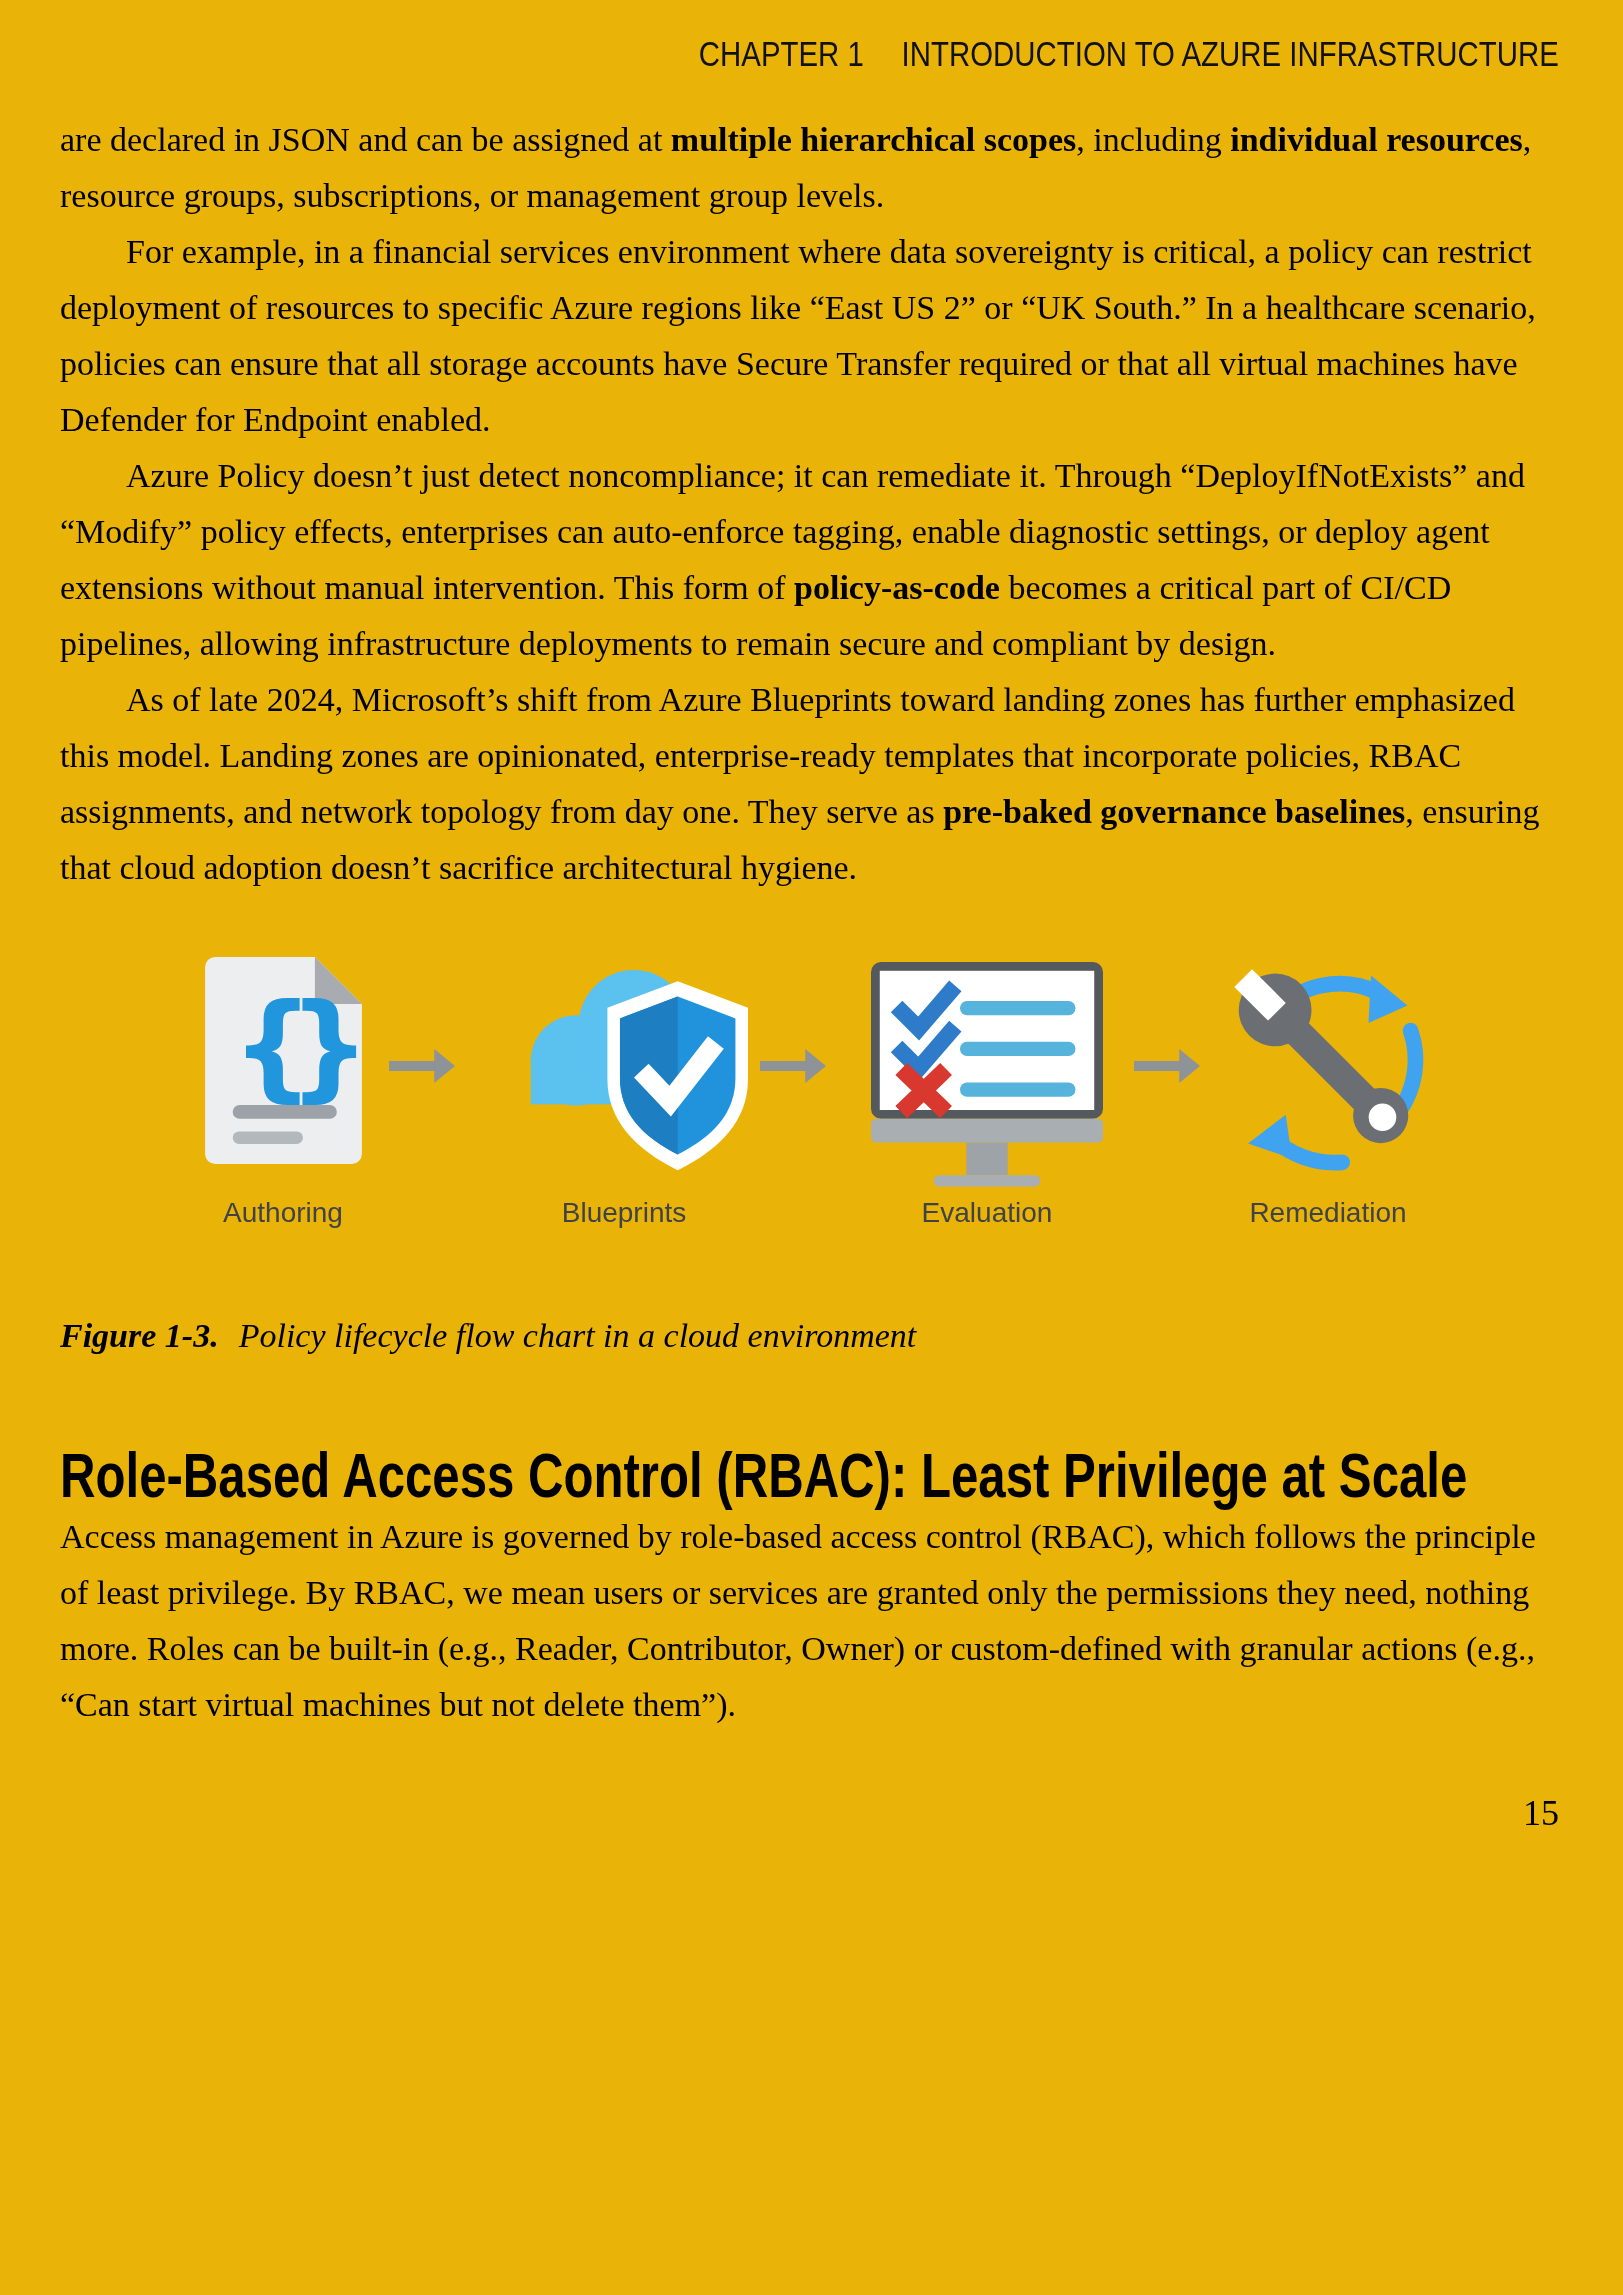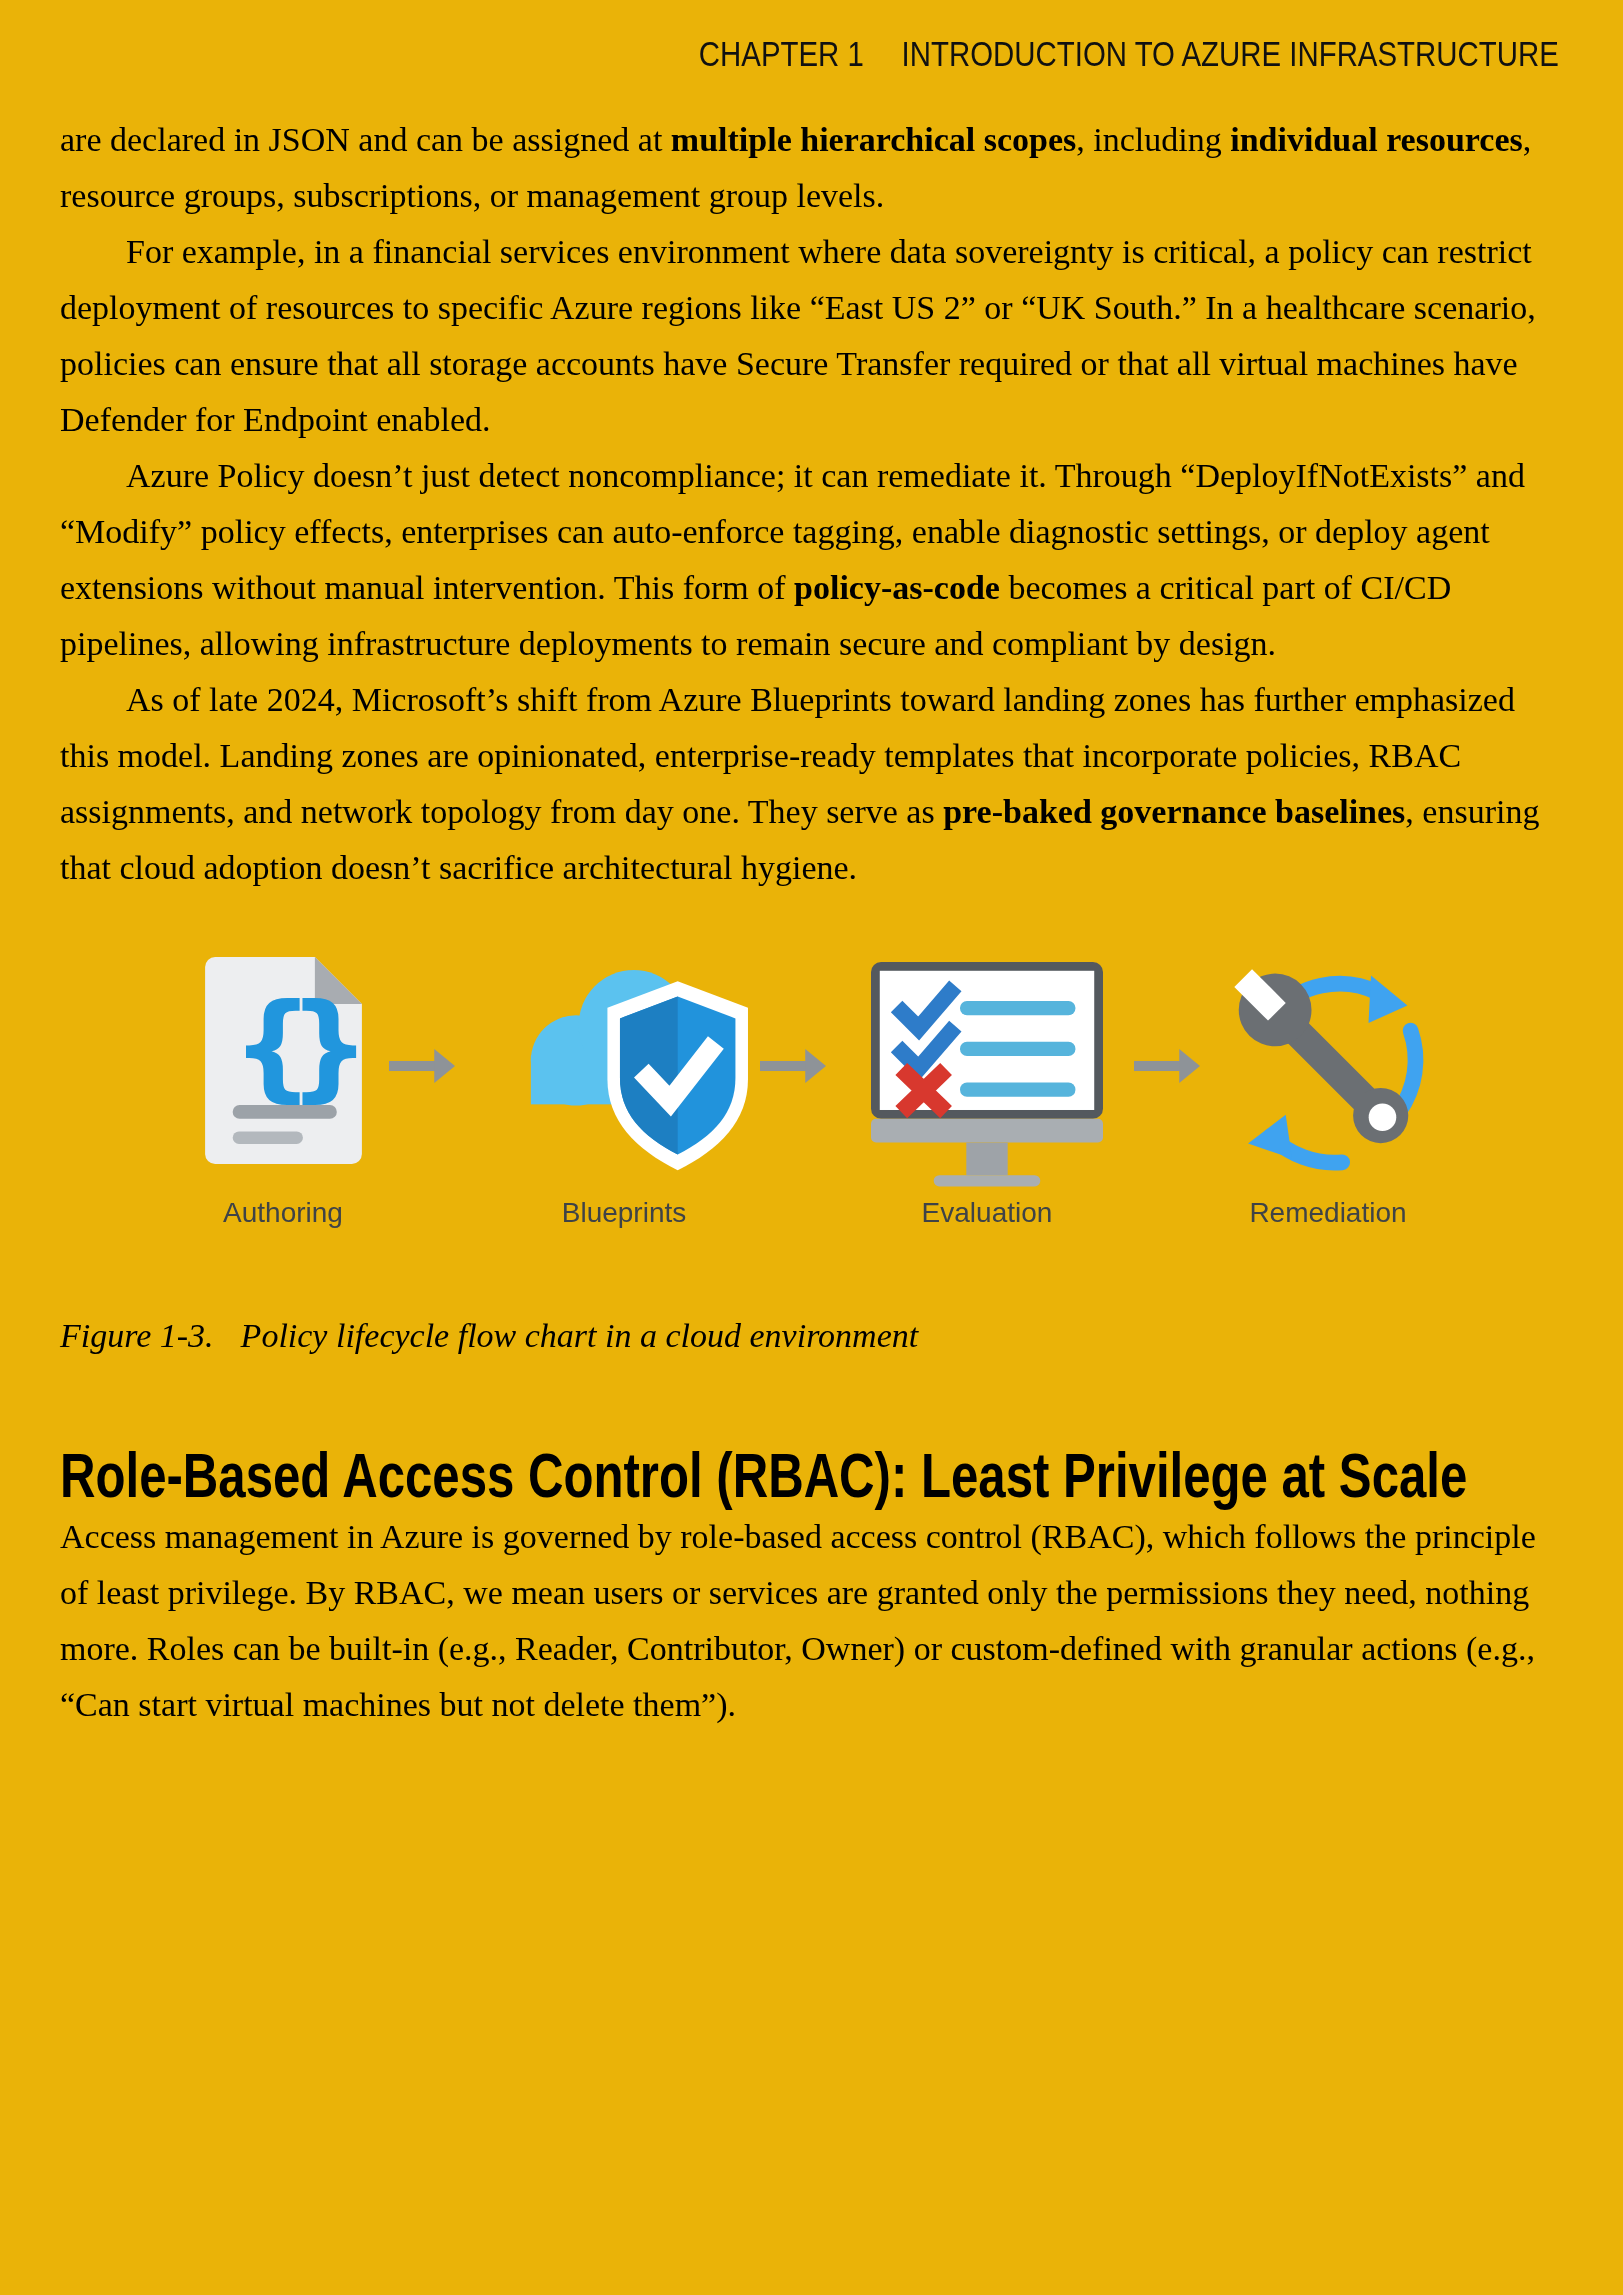"Figure 1-3." .figcaption .cap-label { font-weight: normal -> bold; margin-right: 27px -> 20px }
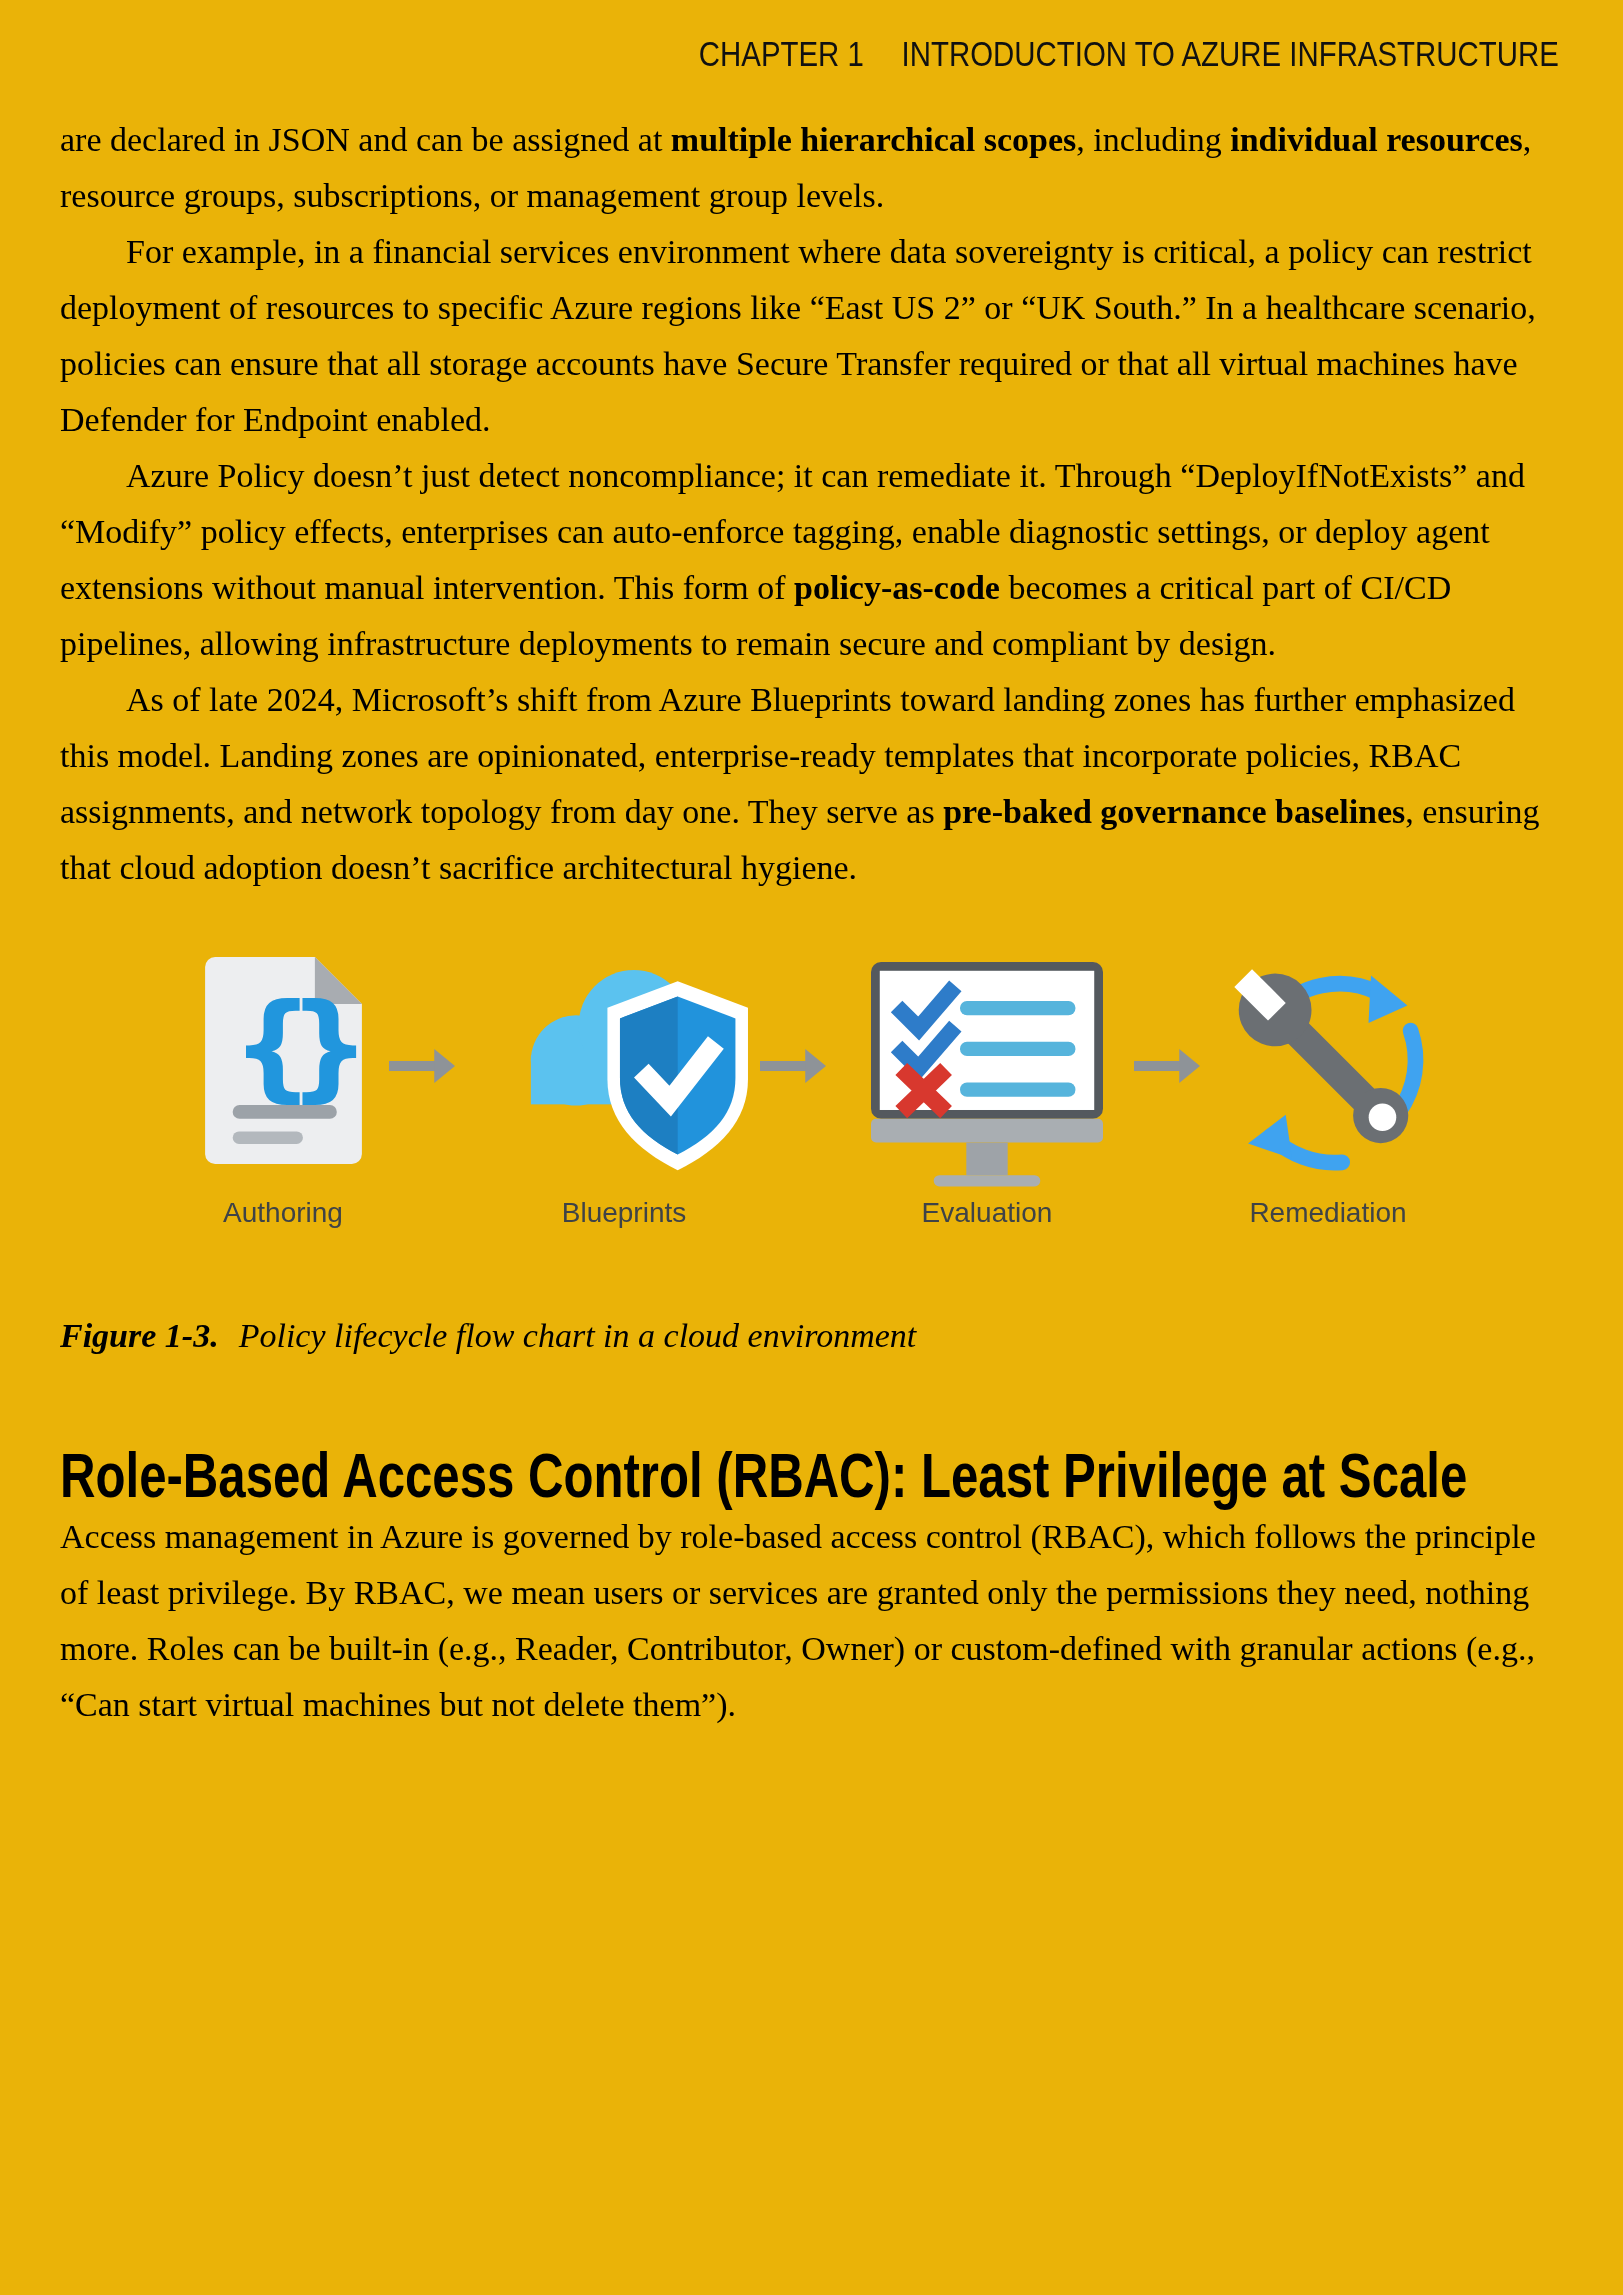"15" div.page-number { html: none -> <div>15</div> }
